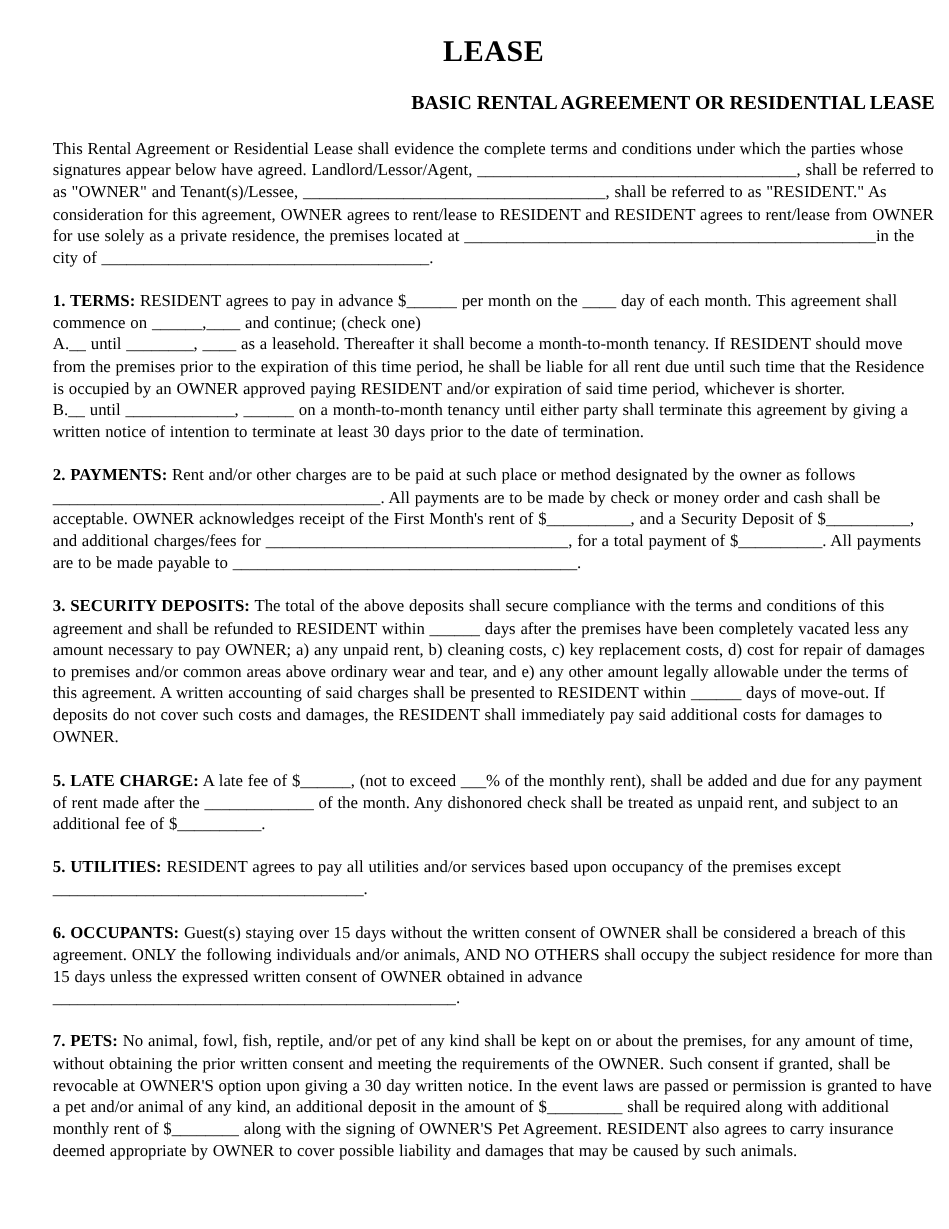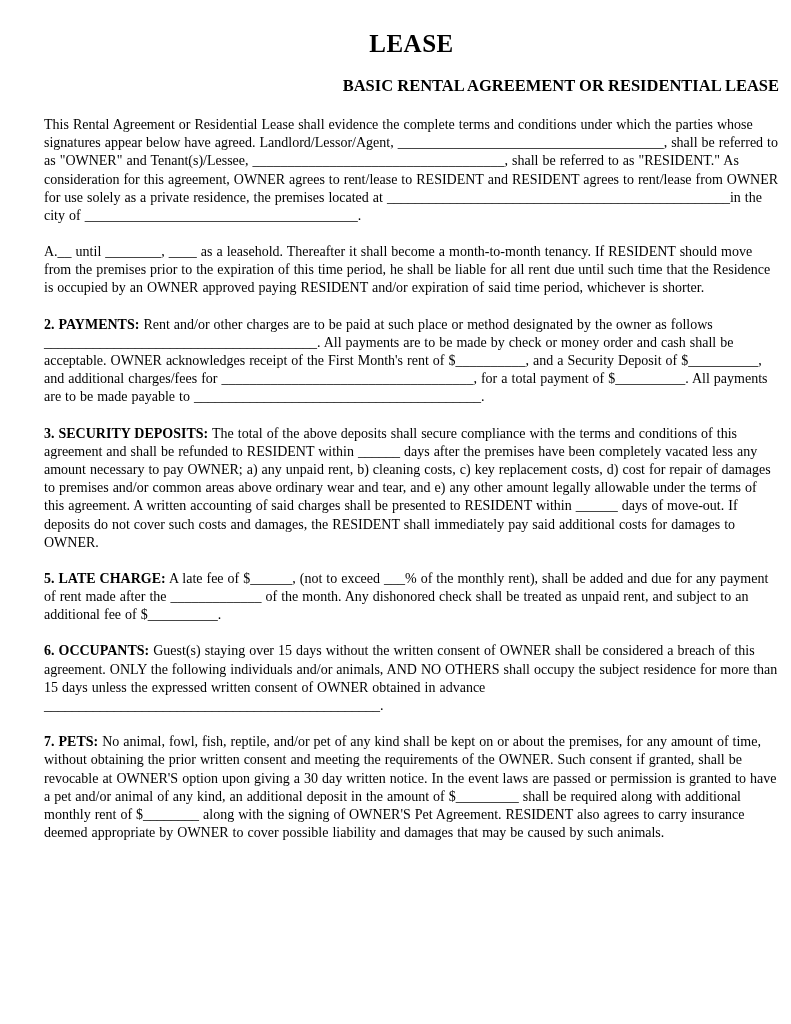"1. TERMS: RESIDENT agrees to" p.para { html: none -> <p><span>1. TERMS:</span> <span>RESIDENT agrees to pay in advance $______ per month on the ____ day of each month. This agreement shall commence on ______,____ and continue; (check one)</span></p> }
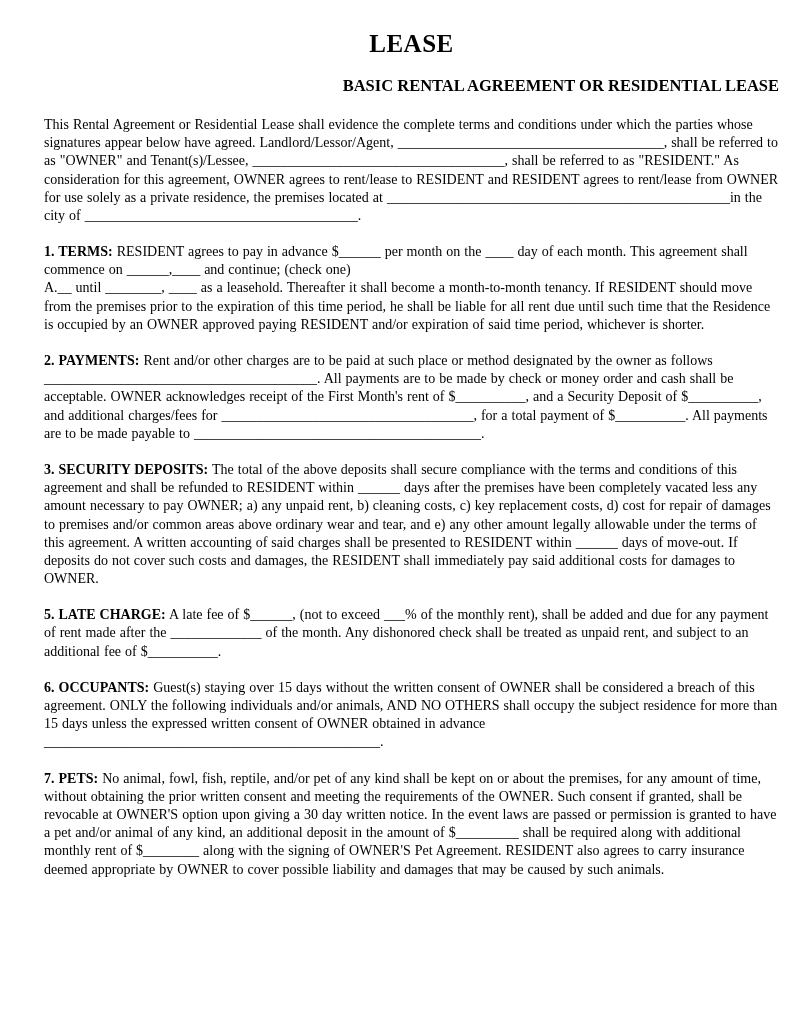"B.__ until _____________, ______ on" p.para { html: none -> <p>B.__ until _____________, ______ on a month-to-month tenancy until either party shall terminate this agreement by giving a written notice of intention to terminate at least 30 days prior to the date of termination.</p> }
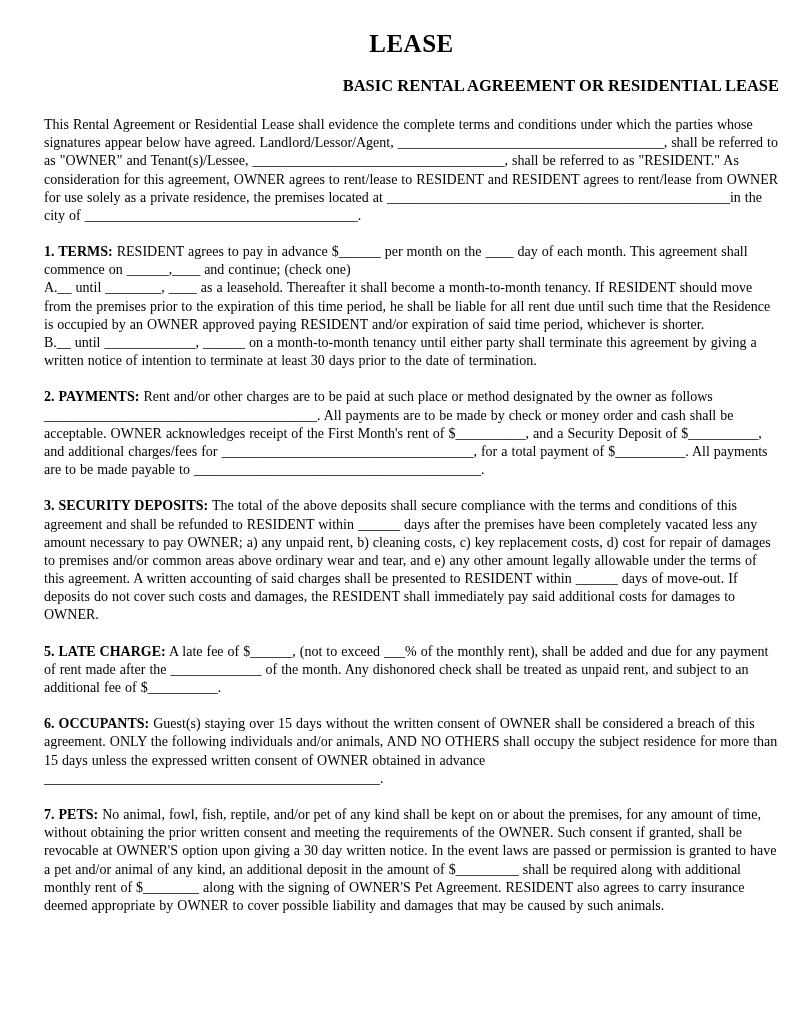"5. UTILITIES: RESIDENT agrees to" div.section { html: none -> <div> <p><span>5. UTILITIES:</span> <span>RESIDENT agrees to pay all utilities and/or services based upon occupancy of the premises except _____________________________________.</span></p> </div> }
